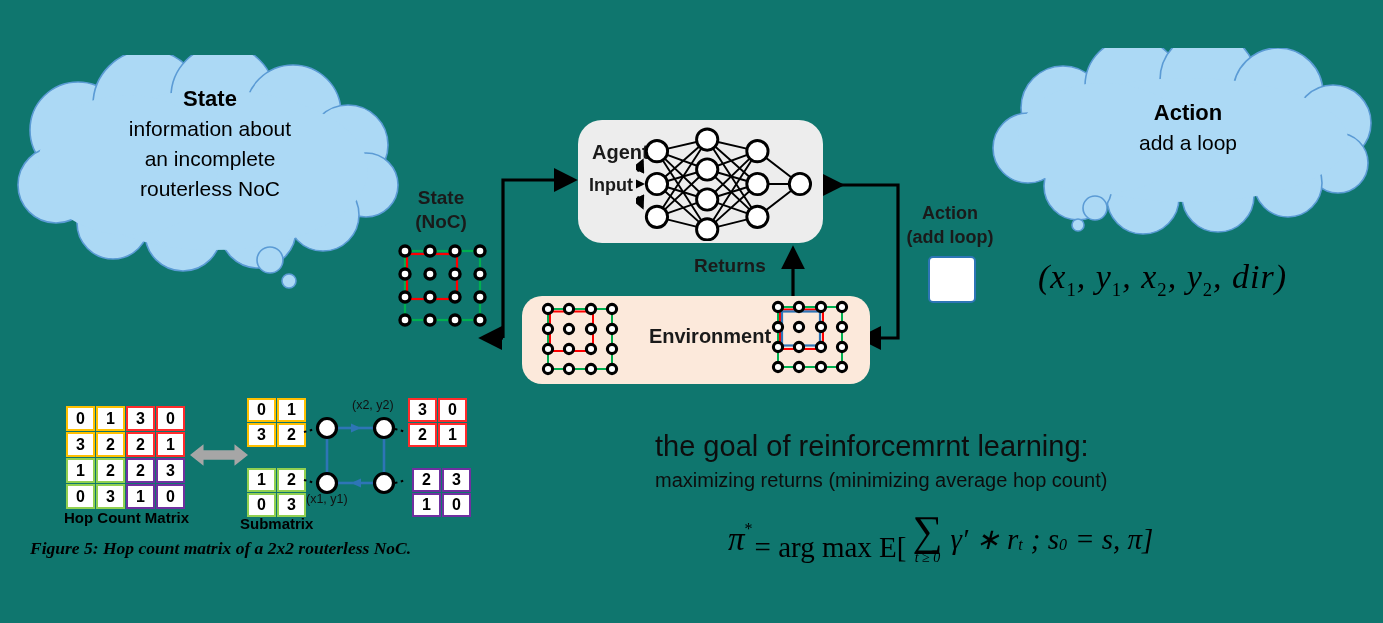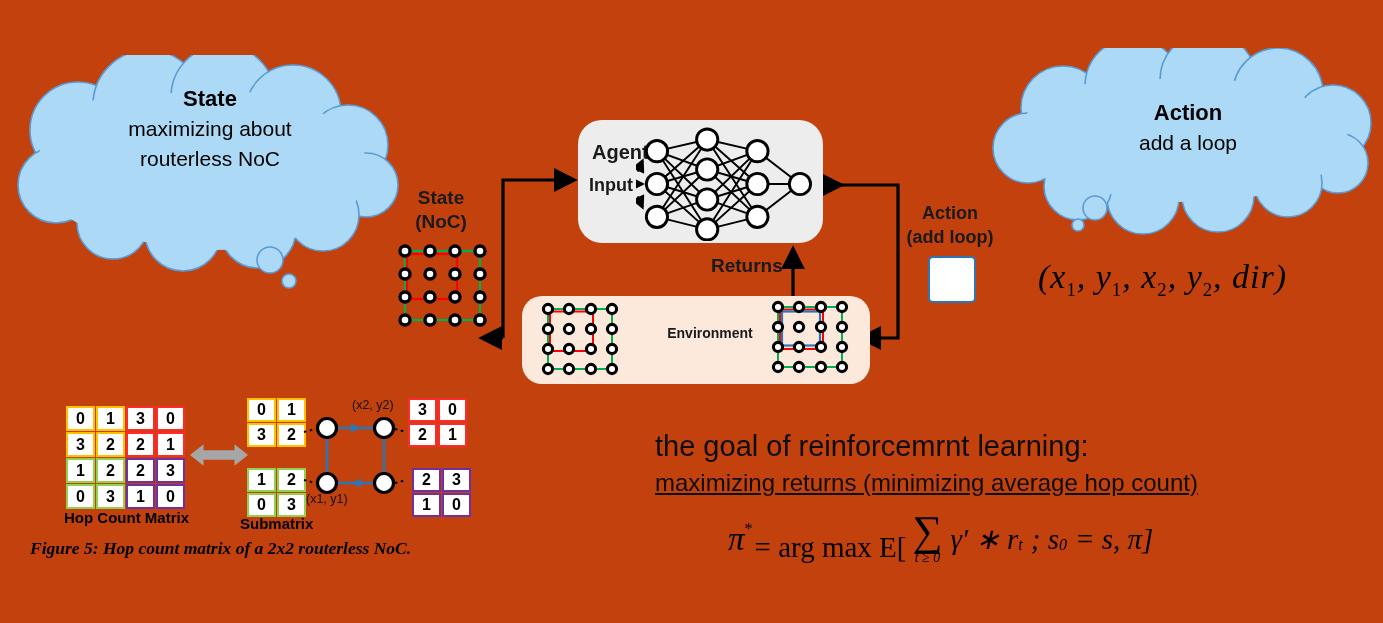"State" #canvas { background: #c2410c -> #0f766e }
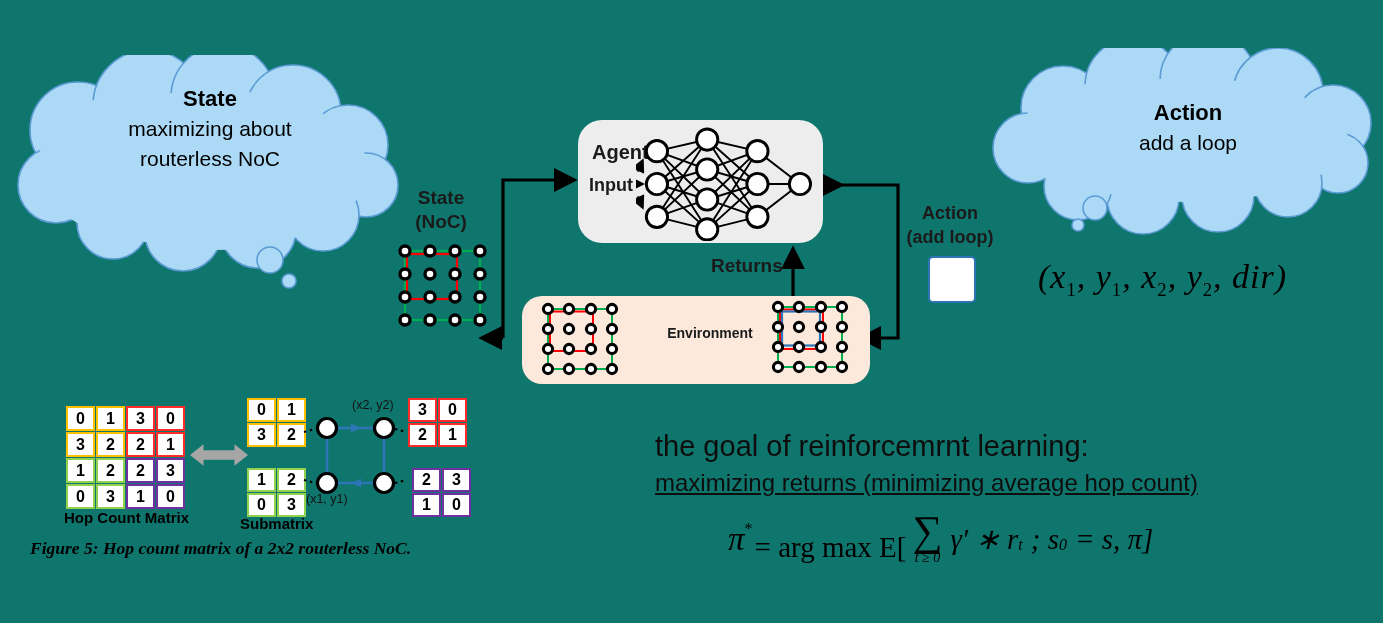"maximizing about" div.cloud-line { text: maximizing -> information }
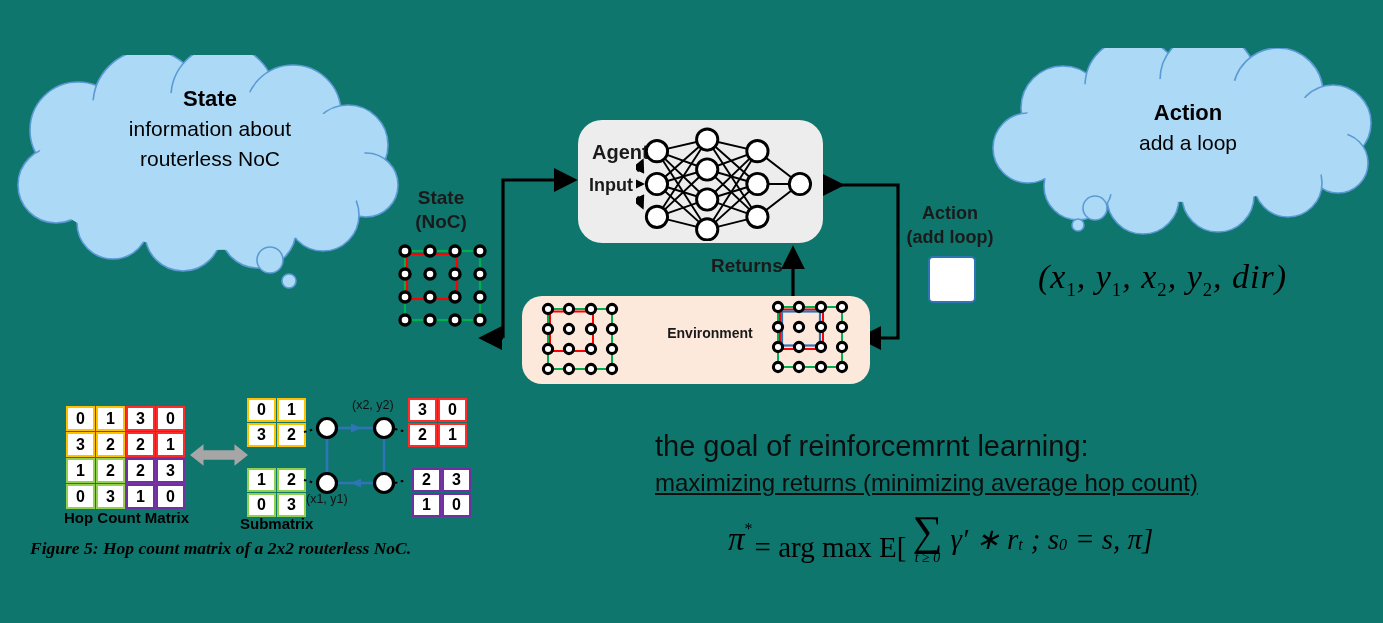"an incomplete" div.cloud-line { html: none -> <div>an incomplete</div> }
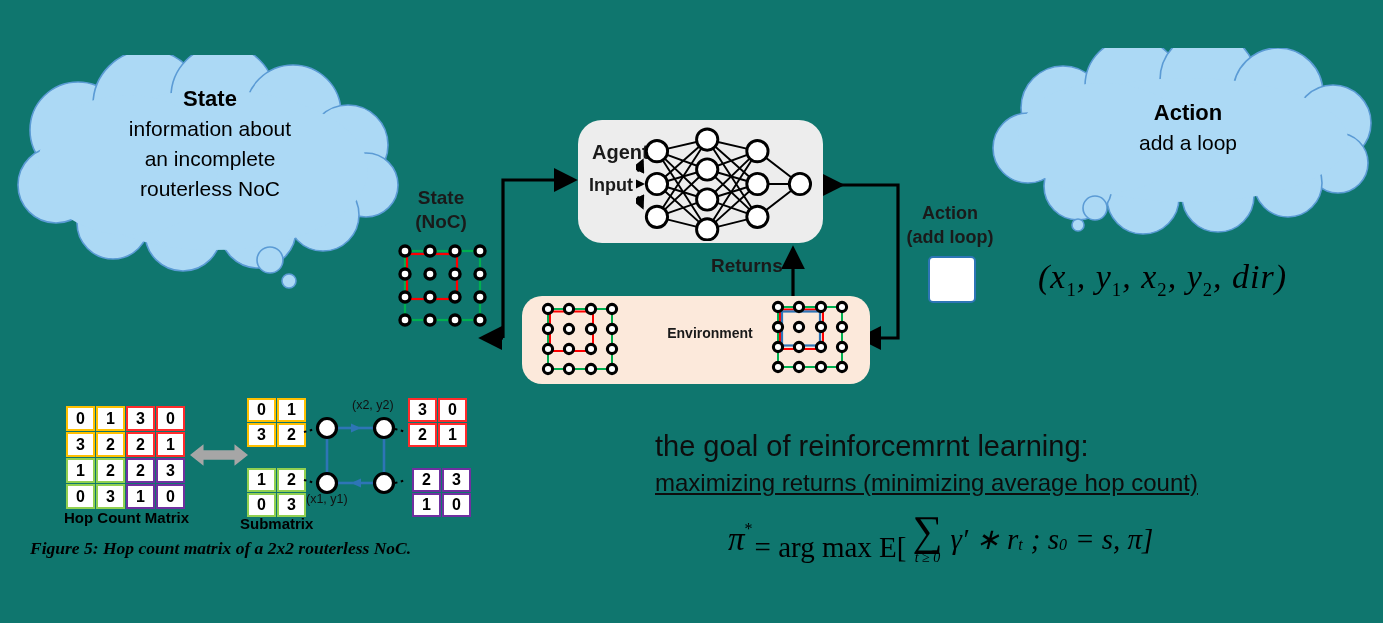"Returns" div.diagram-label { margin-left: 17px -> none }
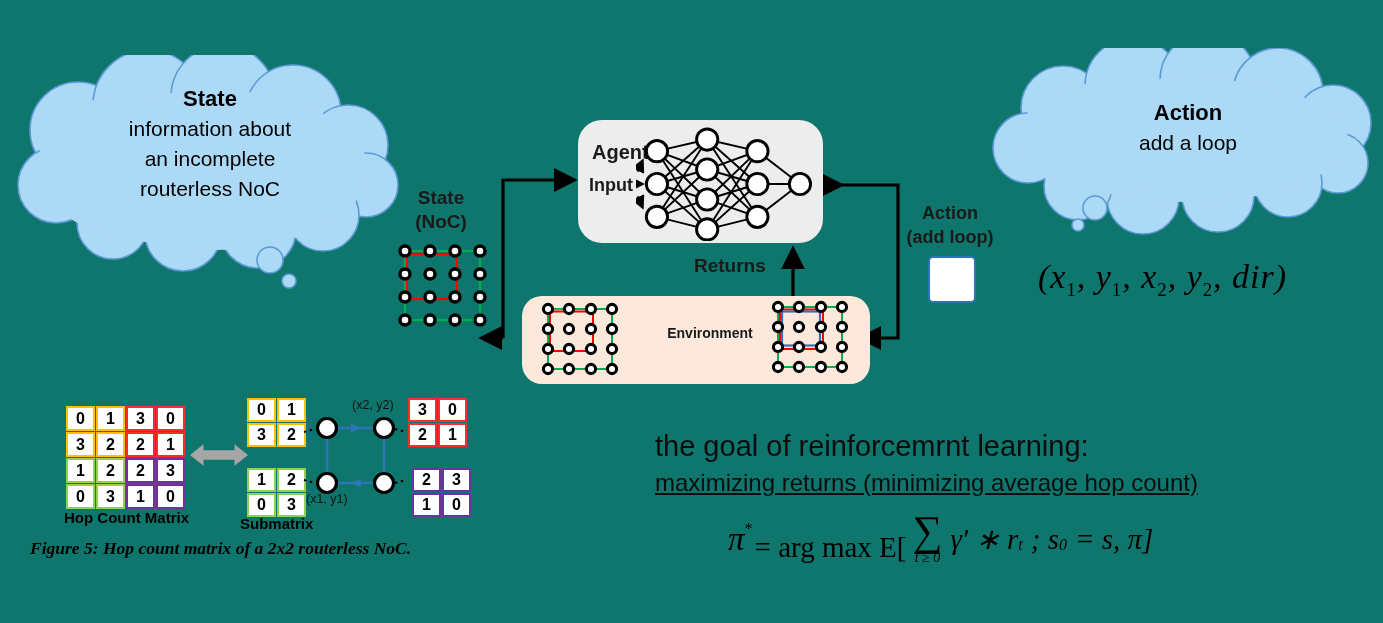"Environment" div.diagram-label { font-size: 14px -> 20px }
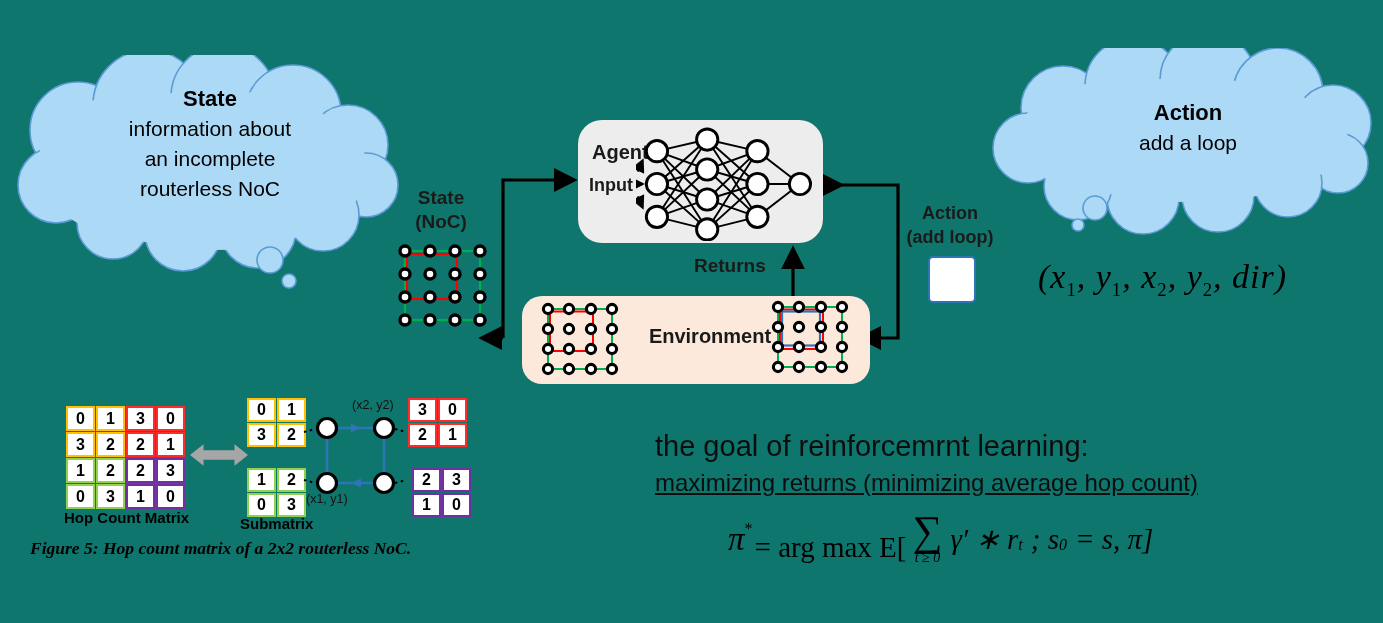"maximizing returns (minimizing average" .goal2 { font-size: 24px -> 20px; text-decoration: underline -> none }
